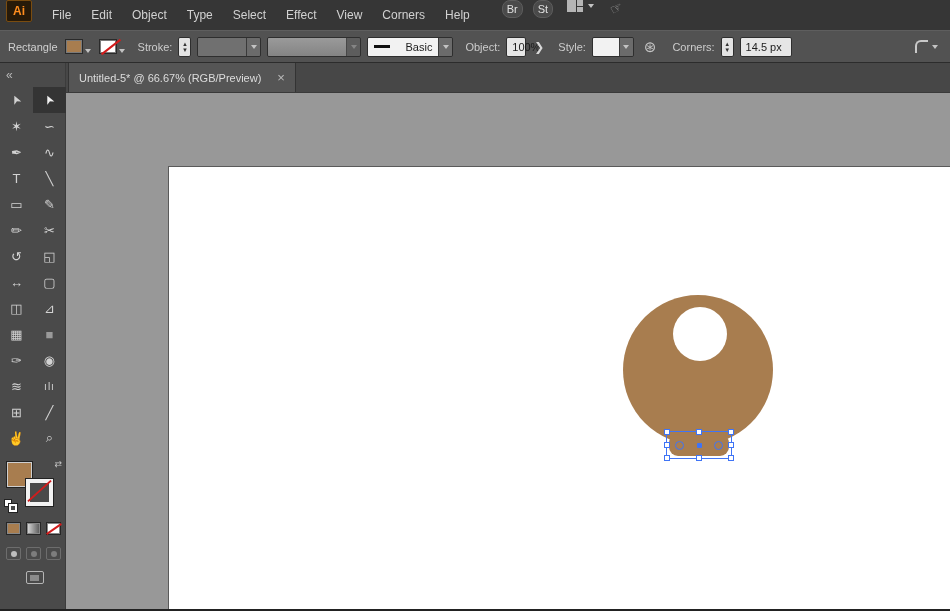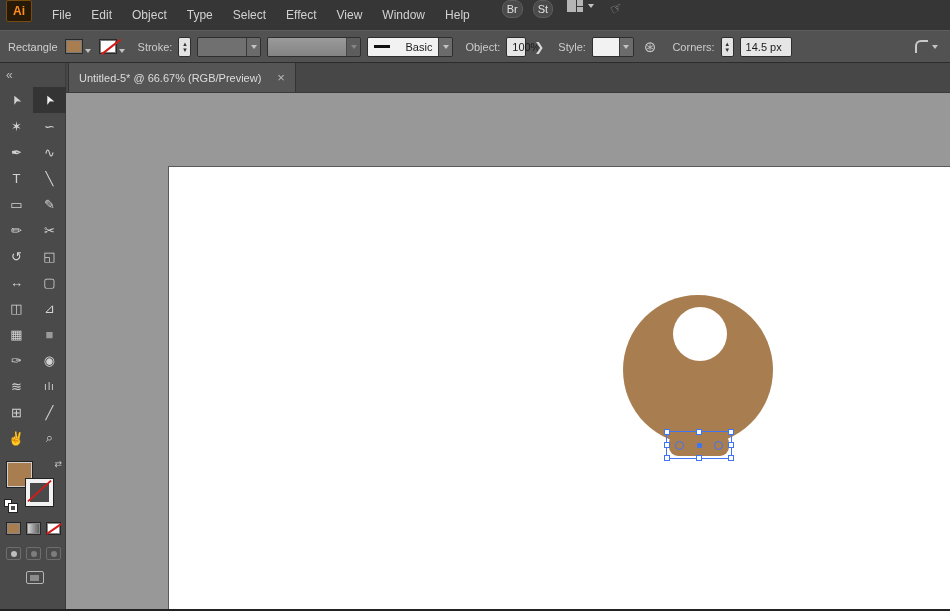"Window" span.menu-item { text: Window -> Corners }
